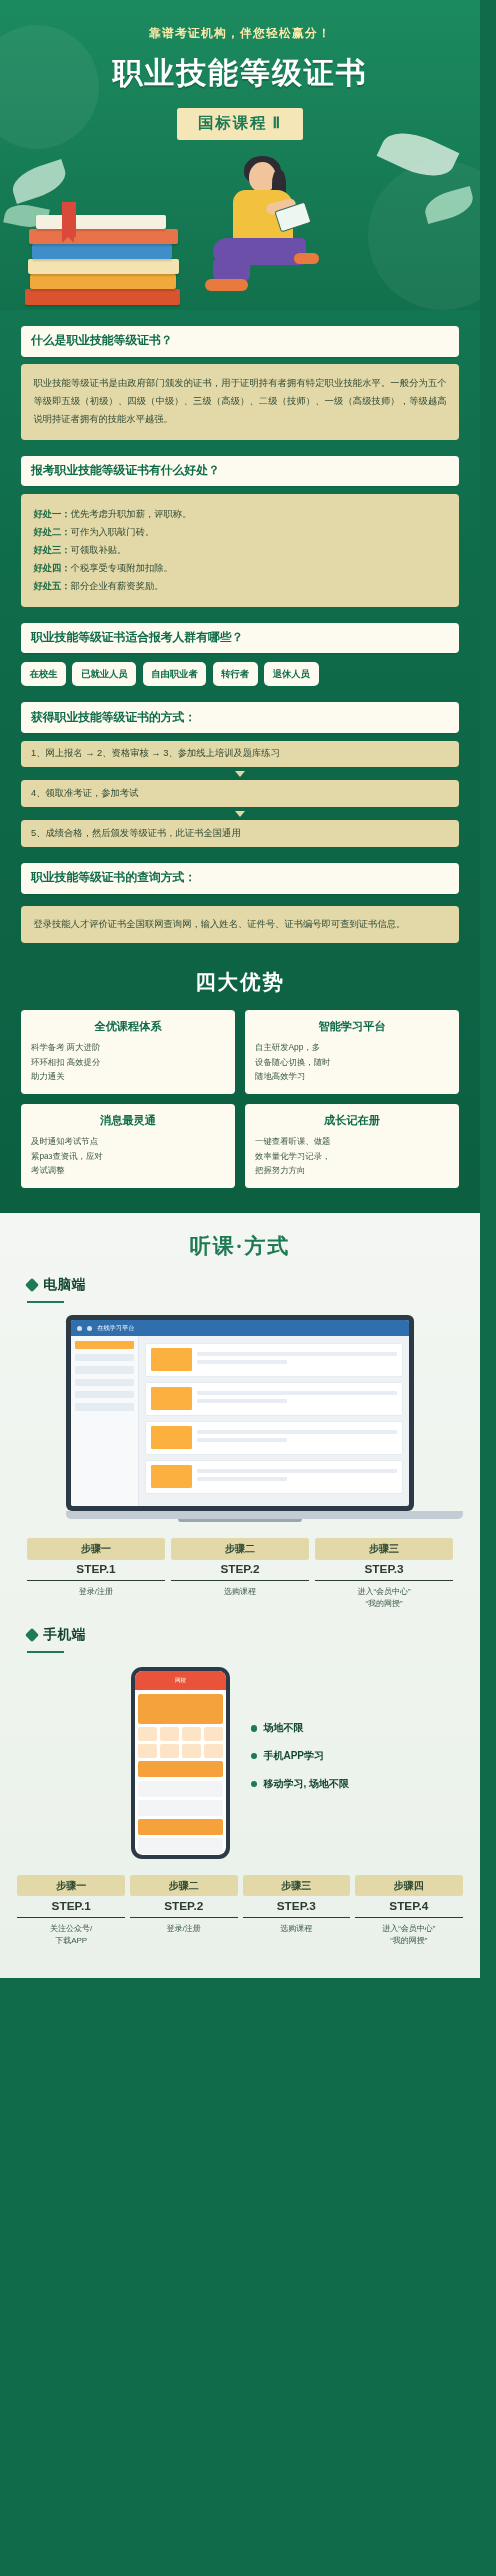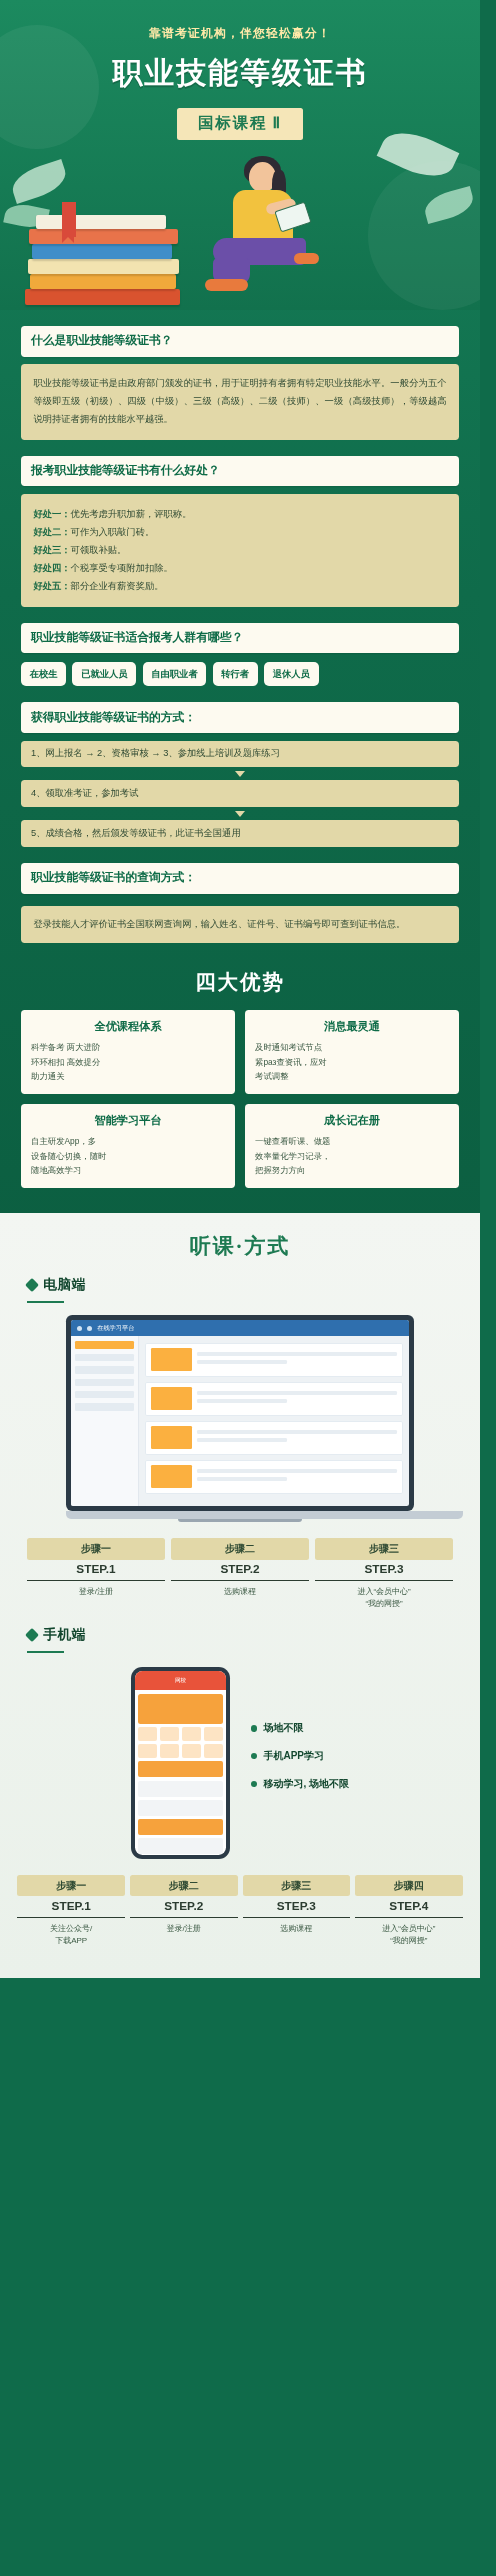"消息最灵通" div.adv-card { order: before "智能学习平台" -> after "智能学习平台" }
